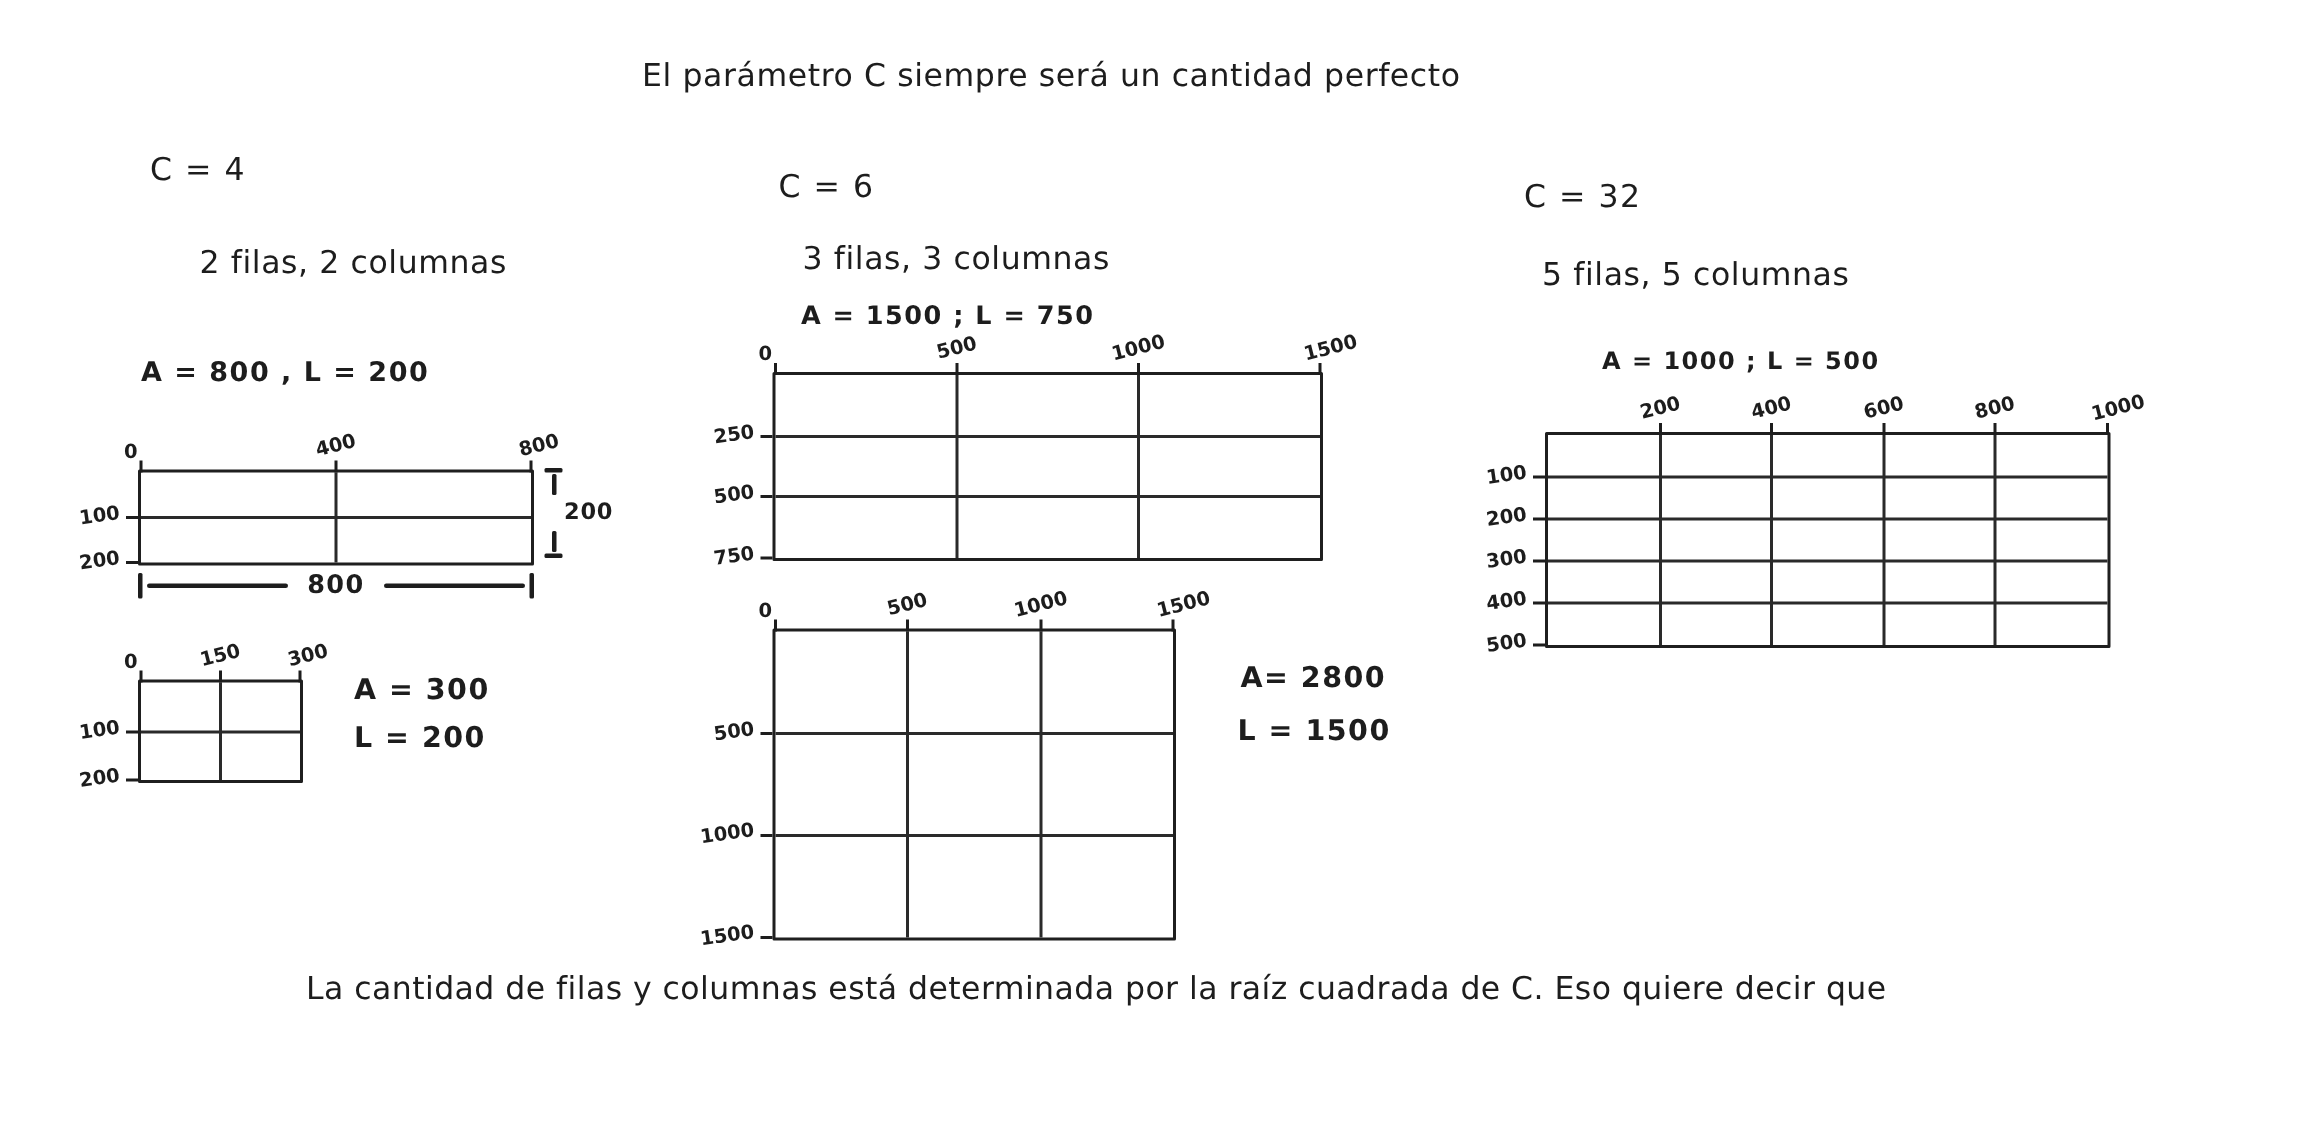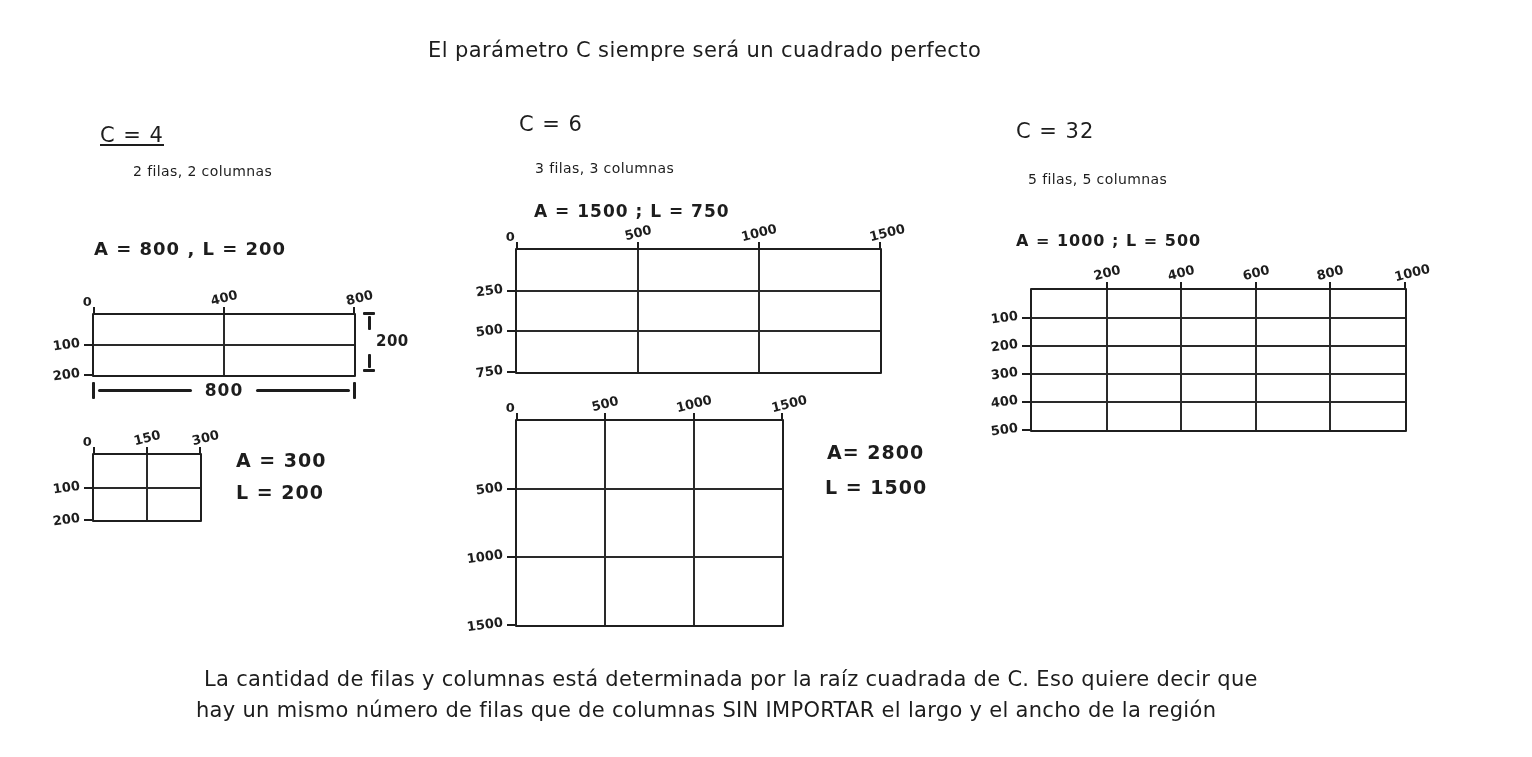"El parámetro C siempre será" span.txt { text: cuadrado -> cantidad }
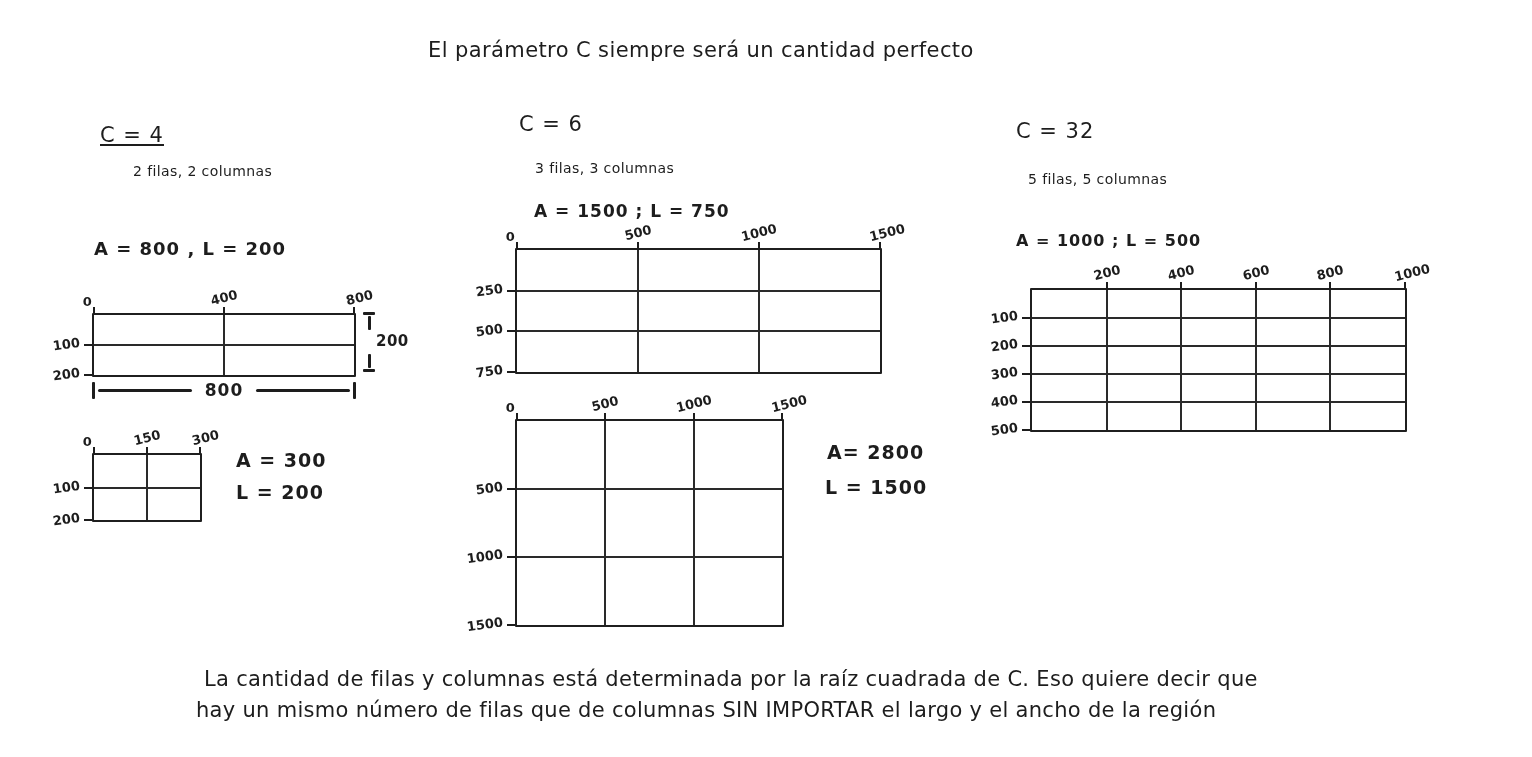"C = 4" span.txt { text-decoration: underline -> none; top: 123px -> 101px }
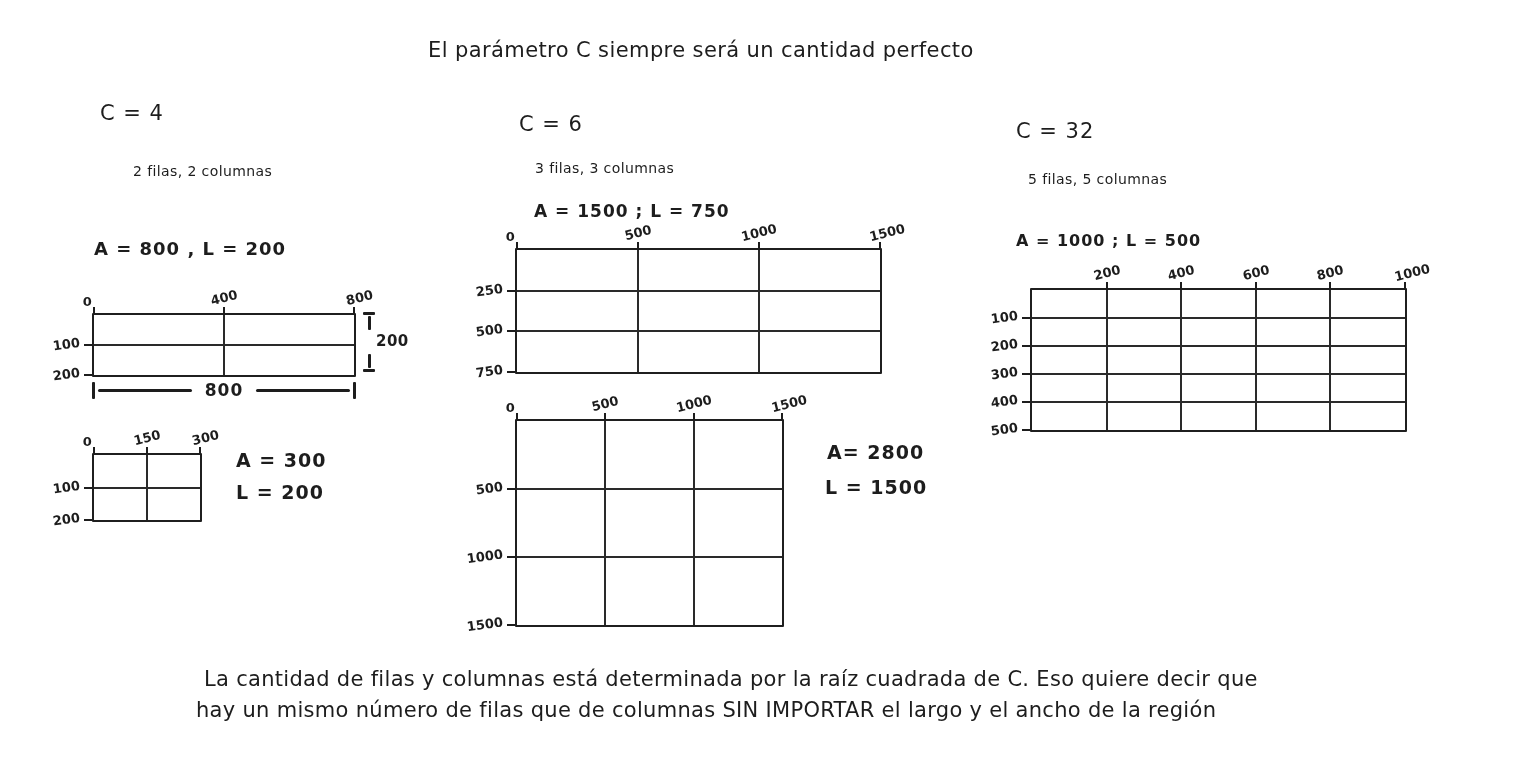"2 filas, 2 columnas" .subtitle { font-size: 14px -> 21px }
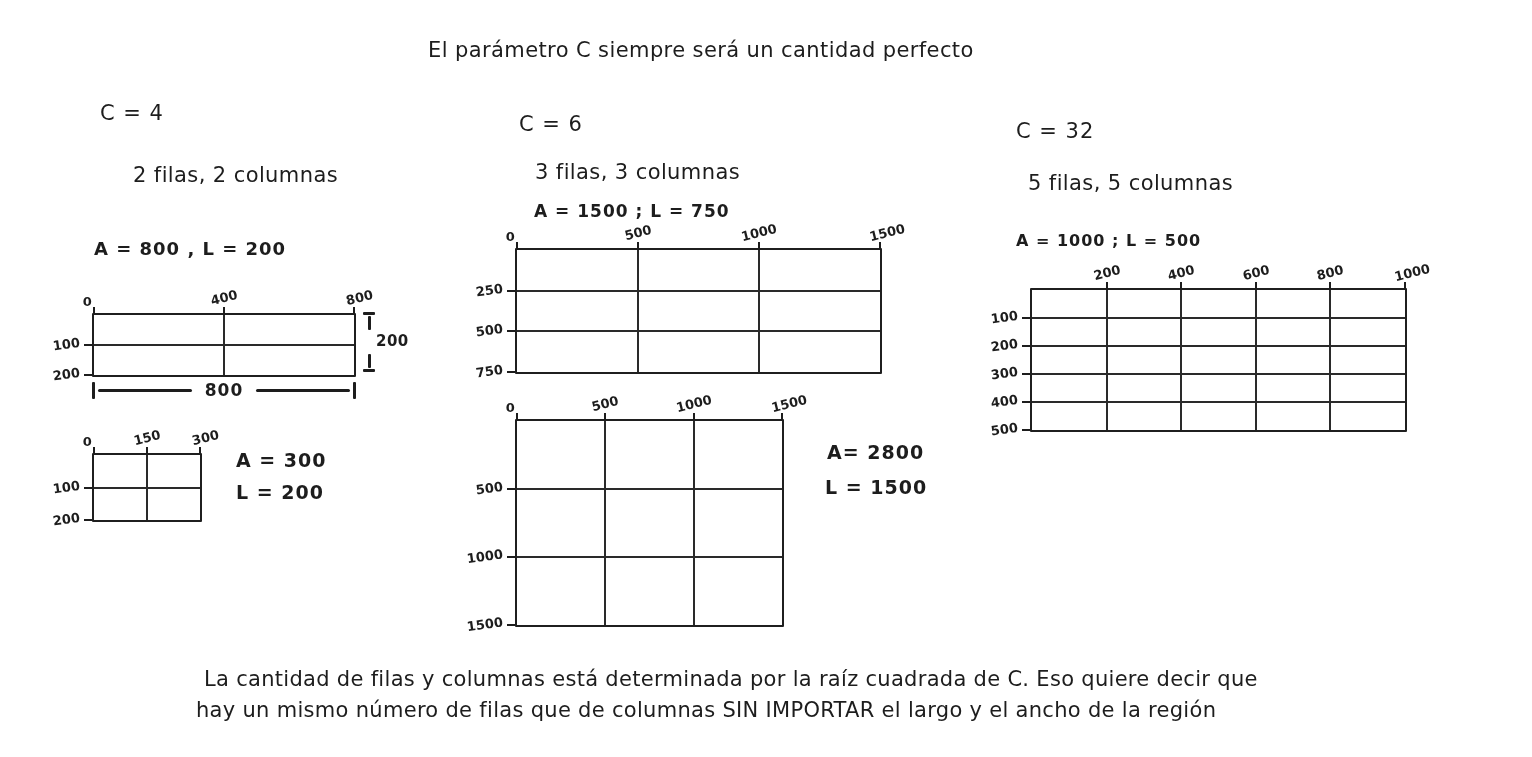"A = 1000 ; L" span.txt { left: 1016px -> 1068px }
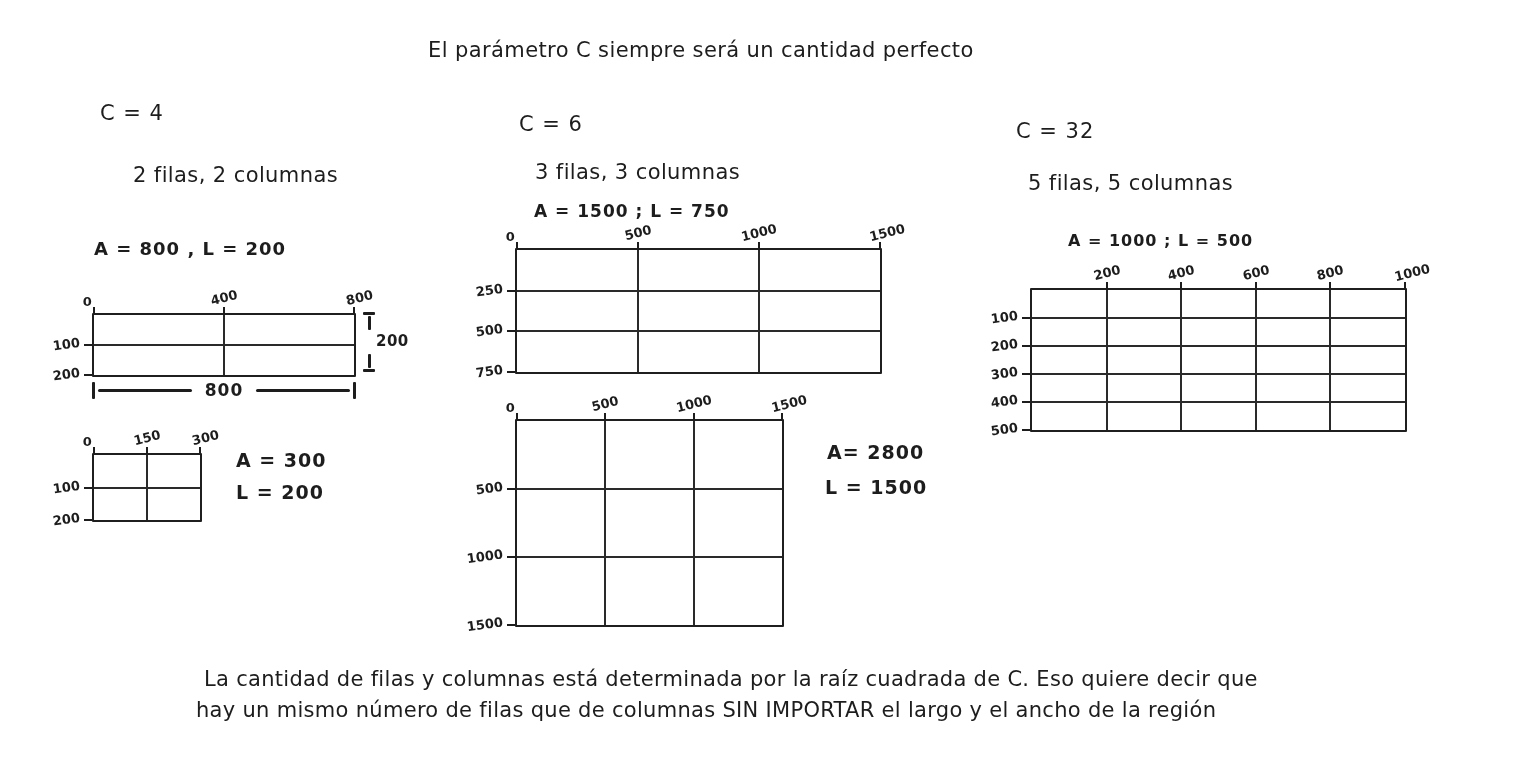"La cantidad de filas y" div.footer { margin-top: 20px -> none }
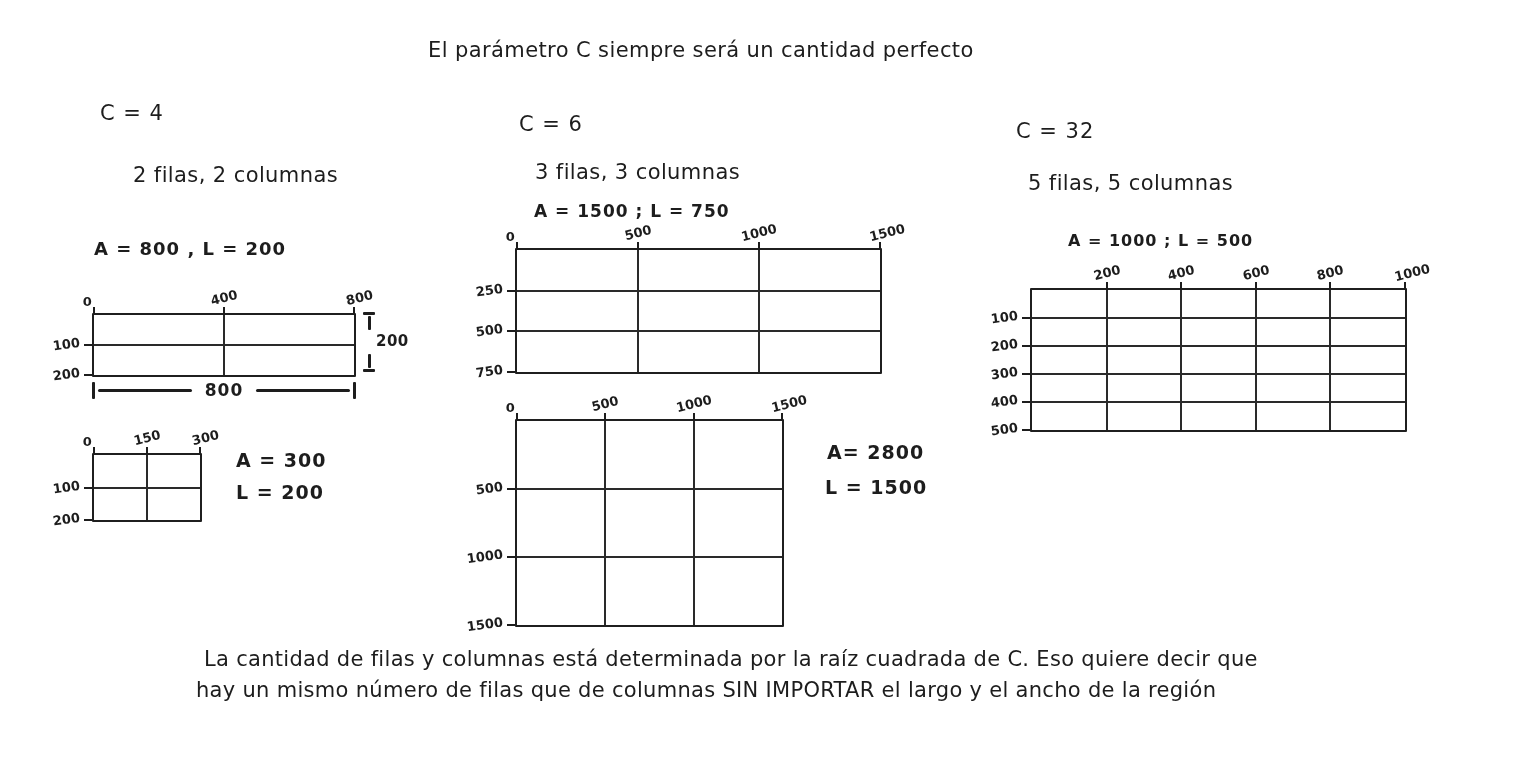"hay un mismo número de" div { html: <div>hay un mismo número de filas que de columnas SIN IMPORTAR el largo y el ancho de la región</div> -> none }
